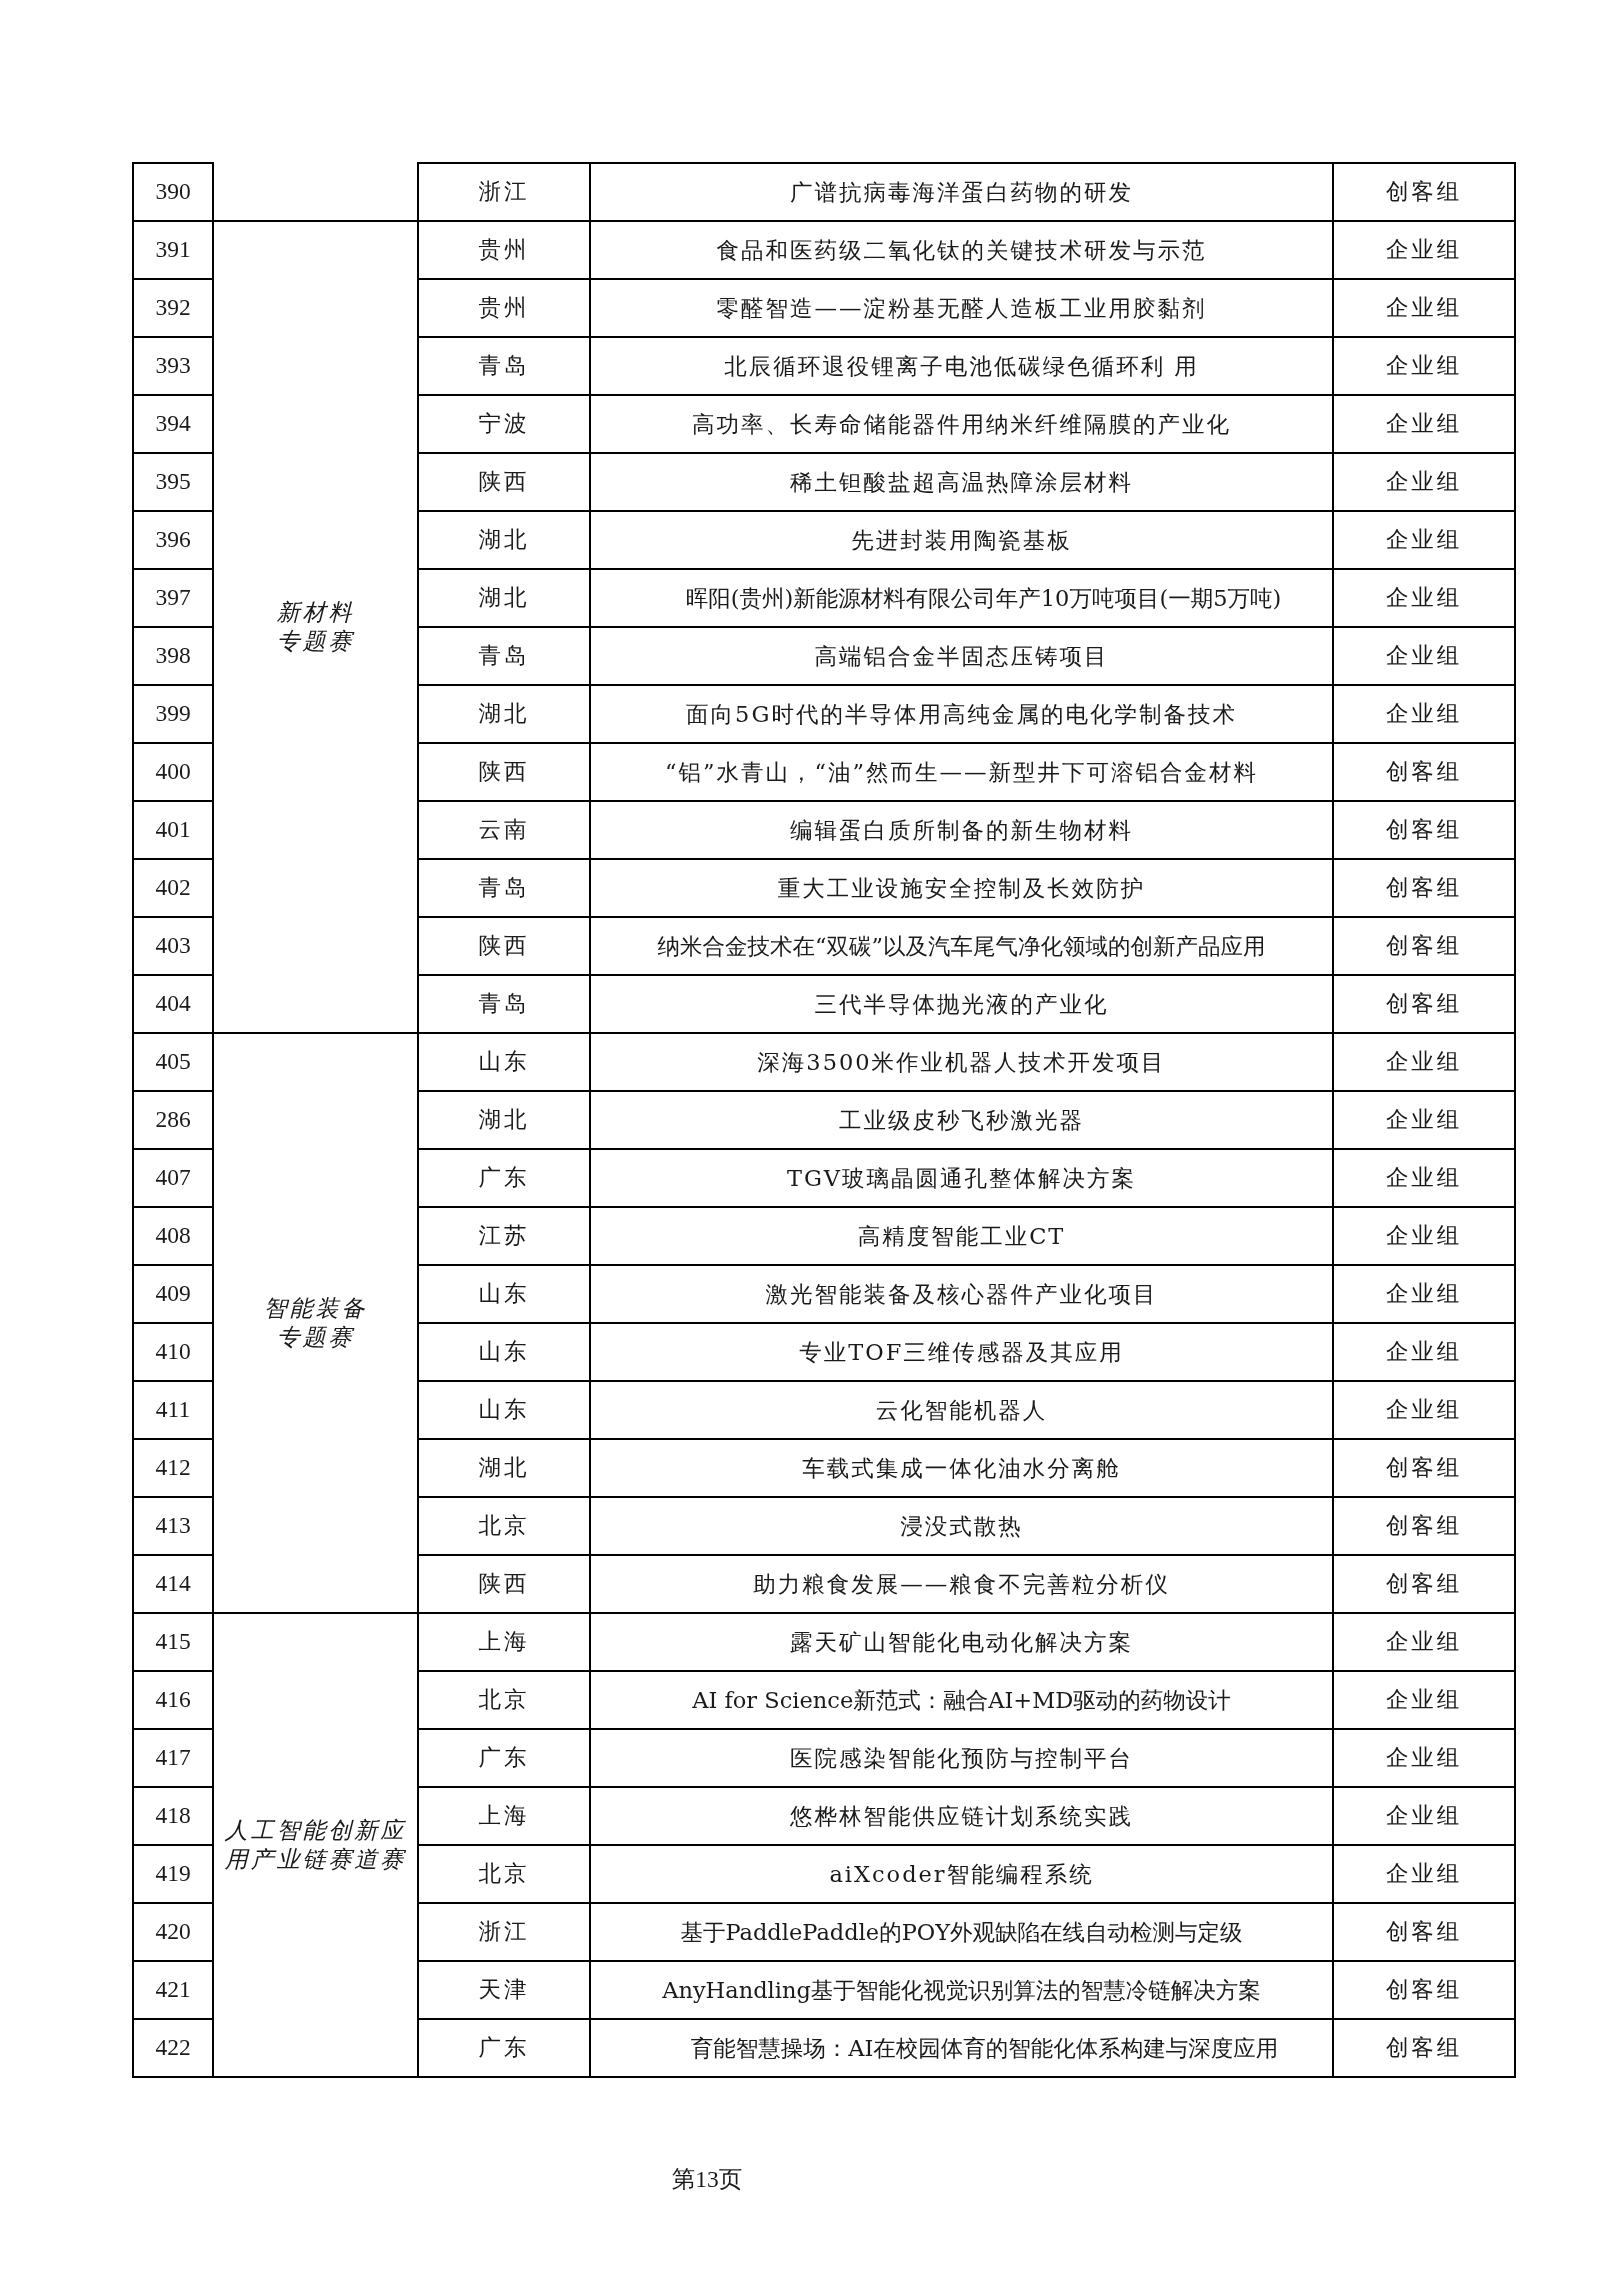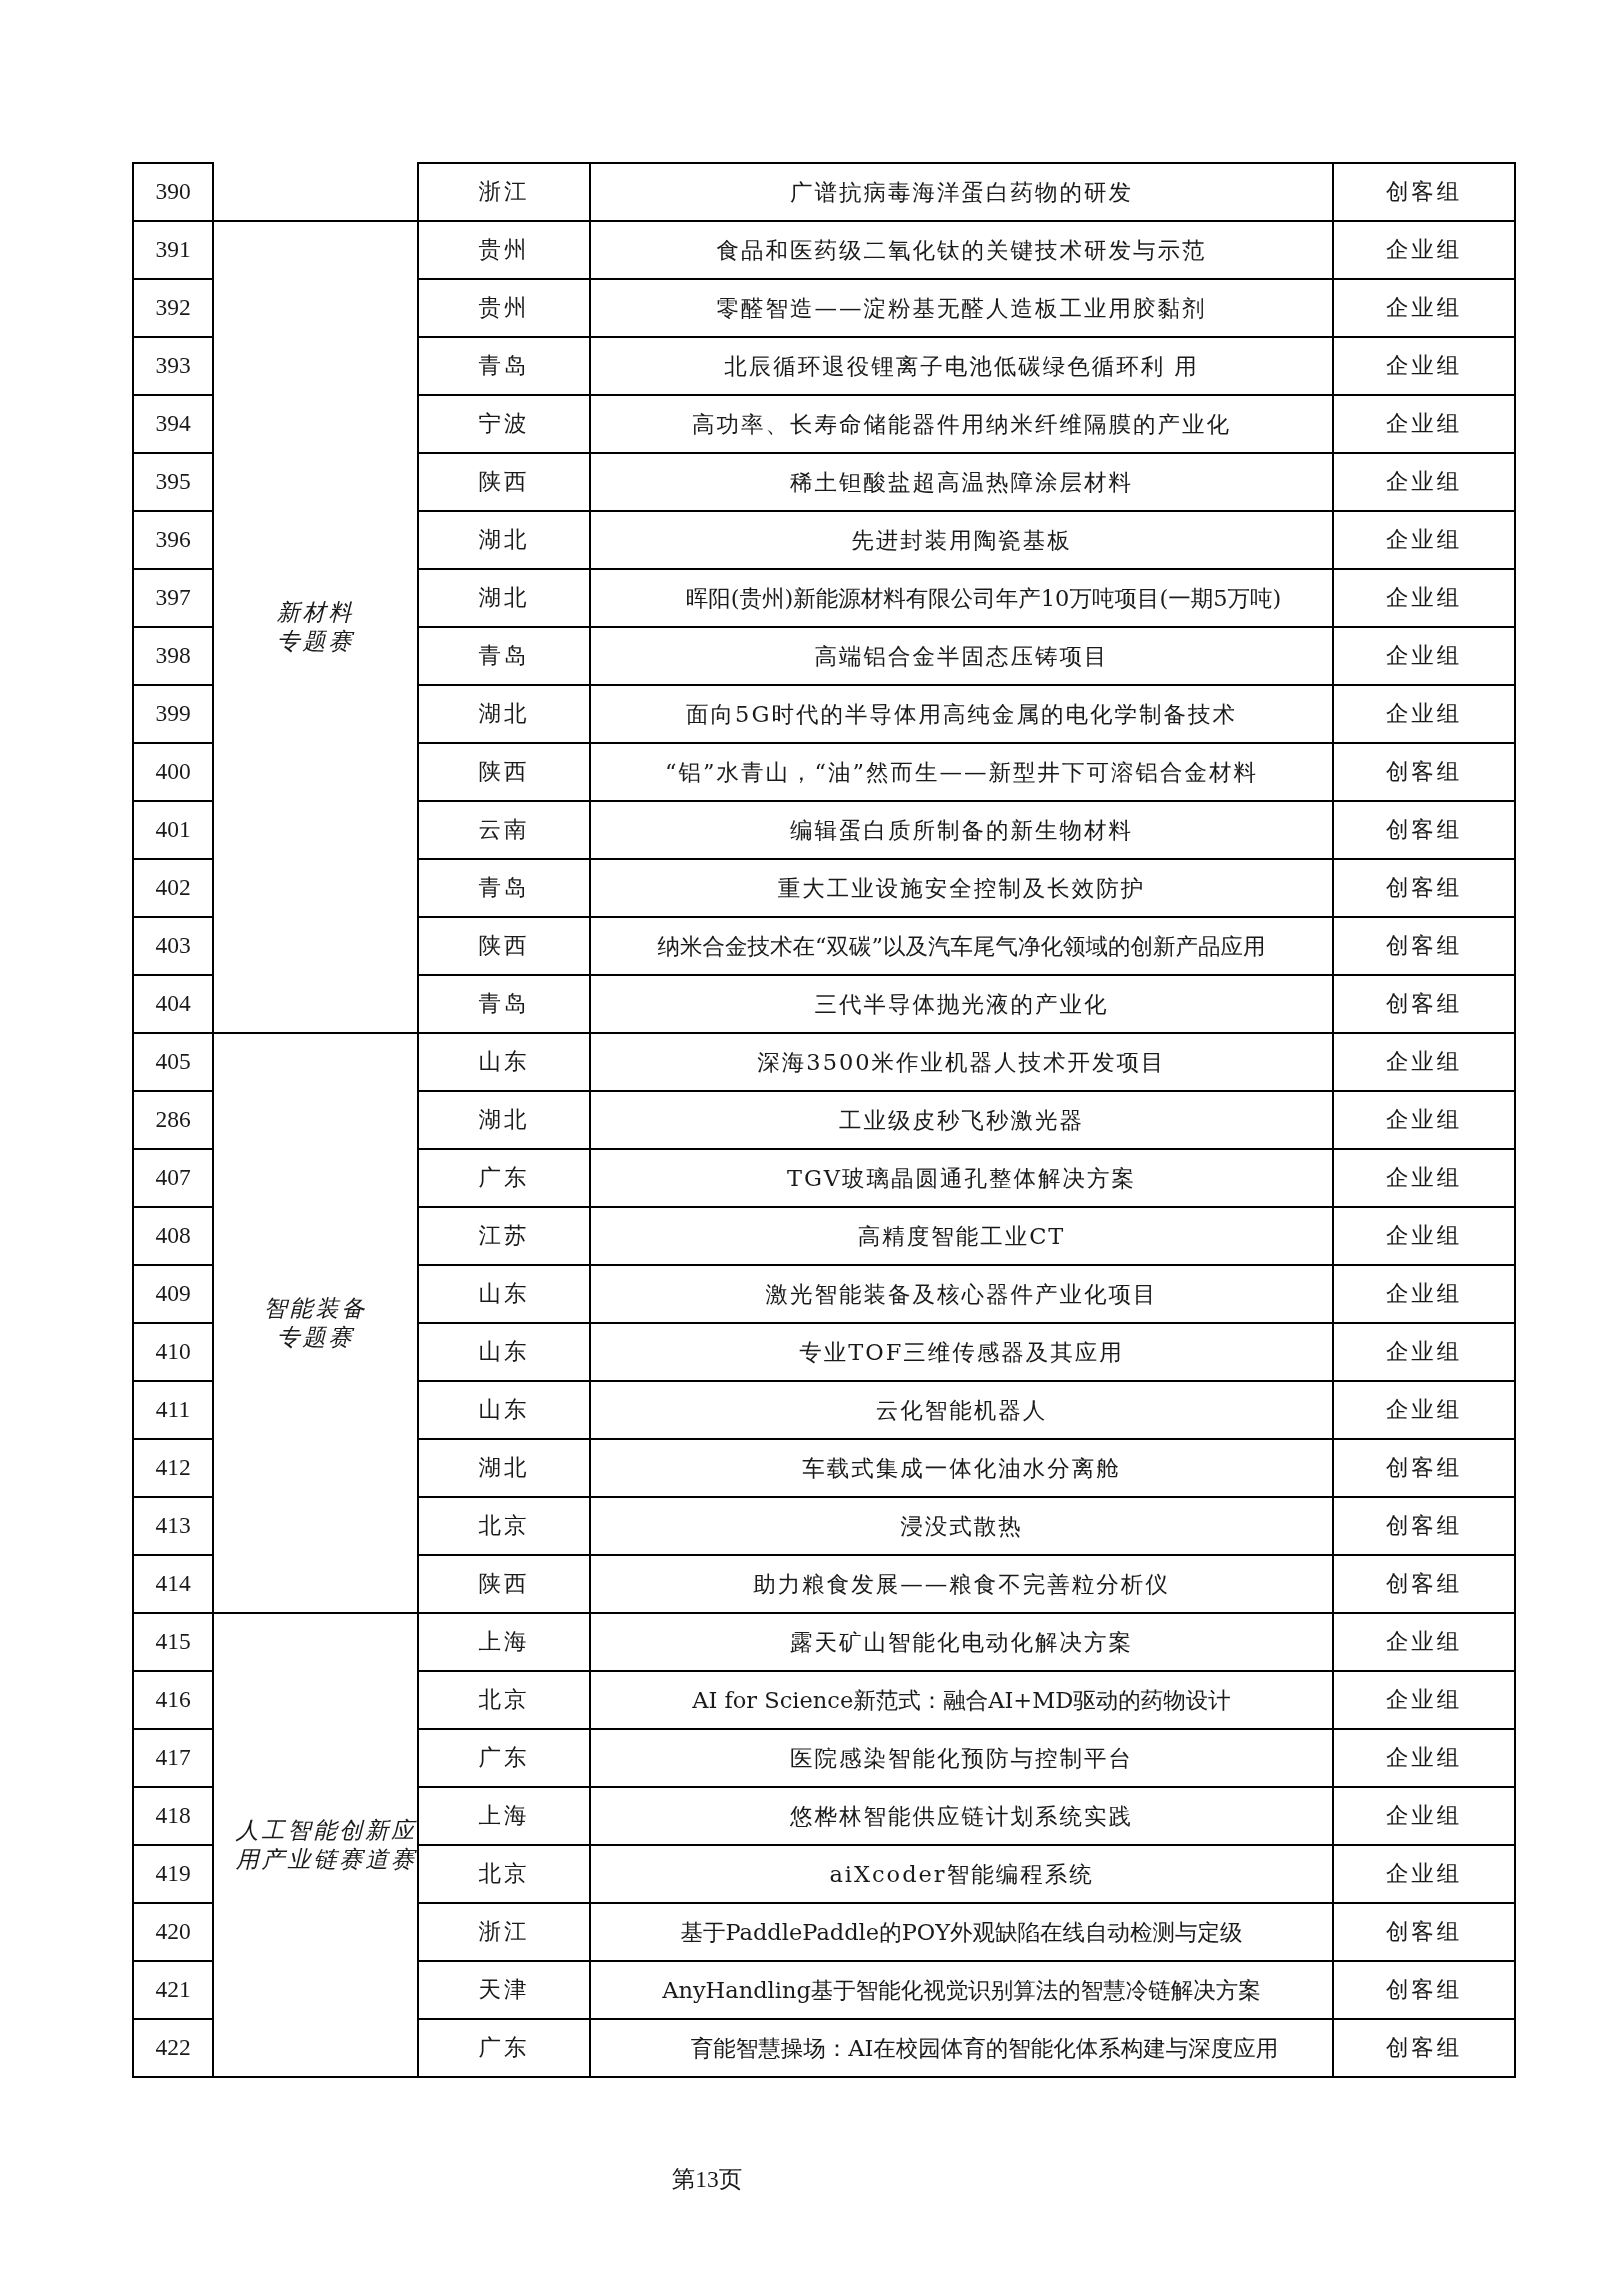"人工智能创新应" td.cat { text-align: right -> none }
